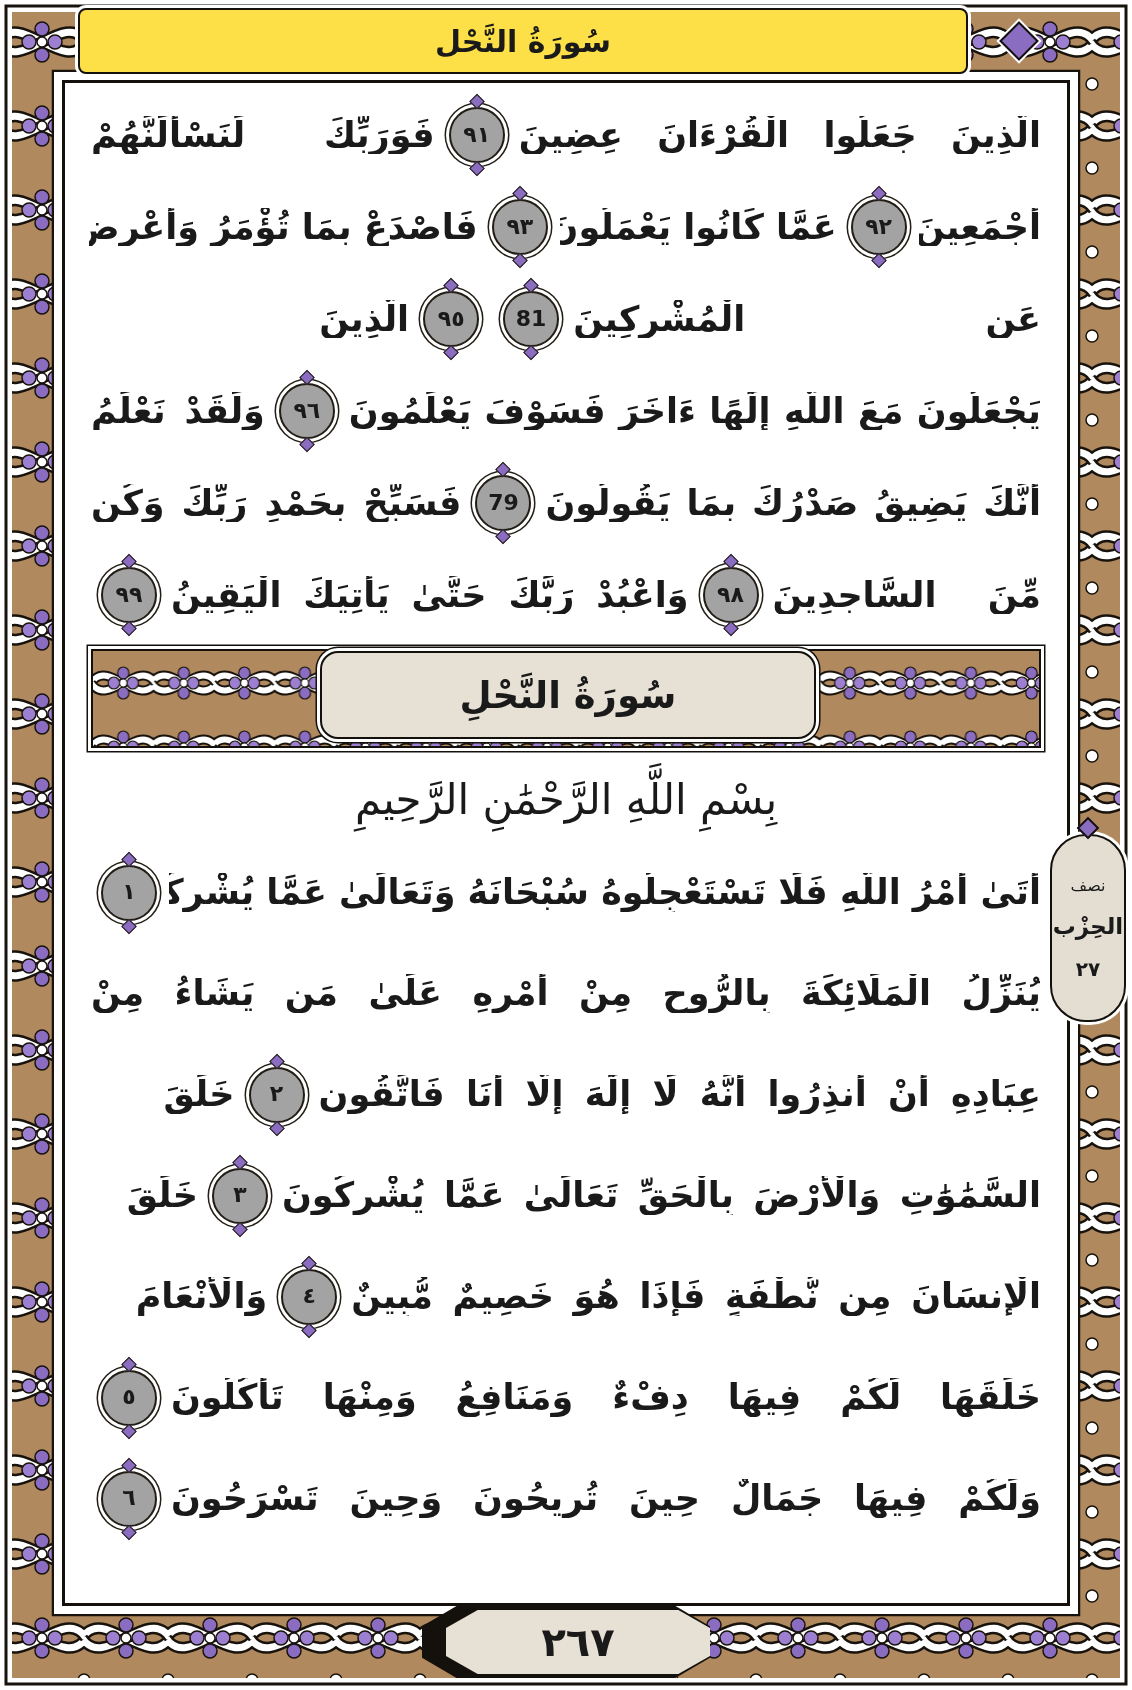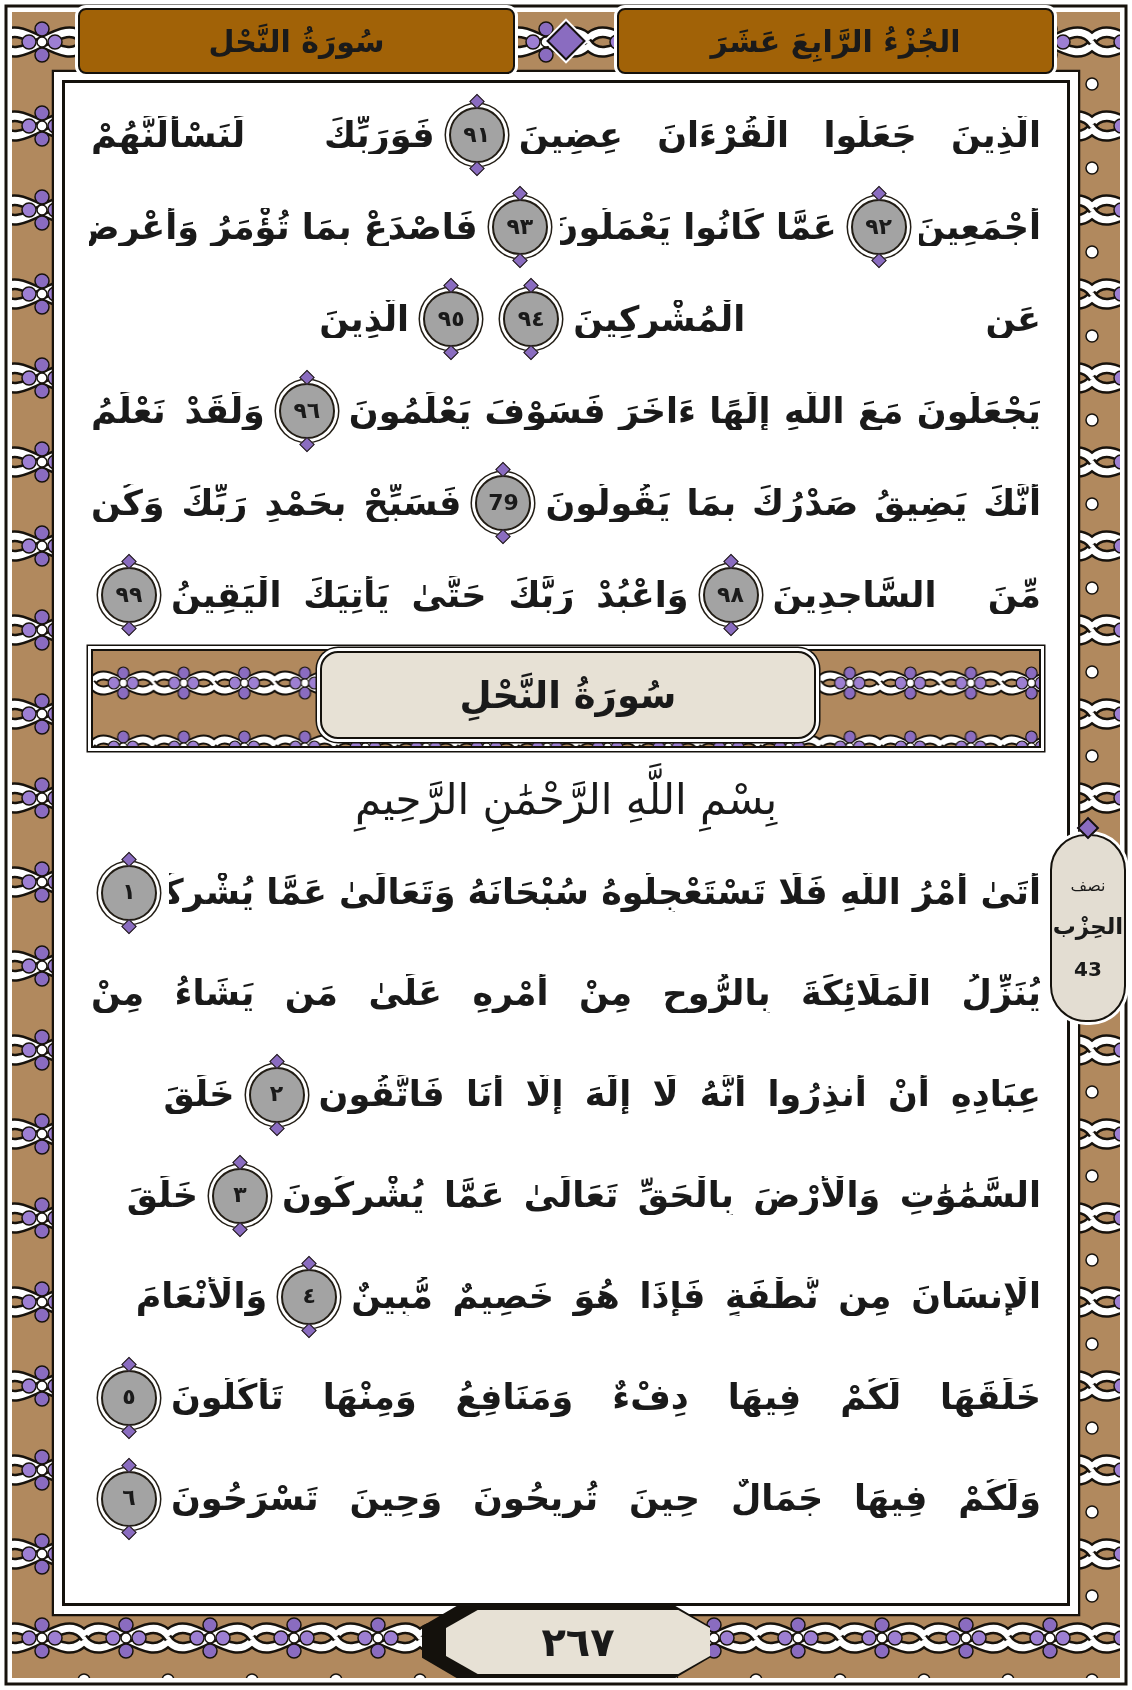"سُورَةُ النَّحْل" .cartouche { background: #a16207 -> #fde047 }
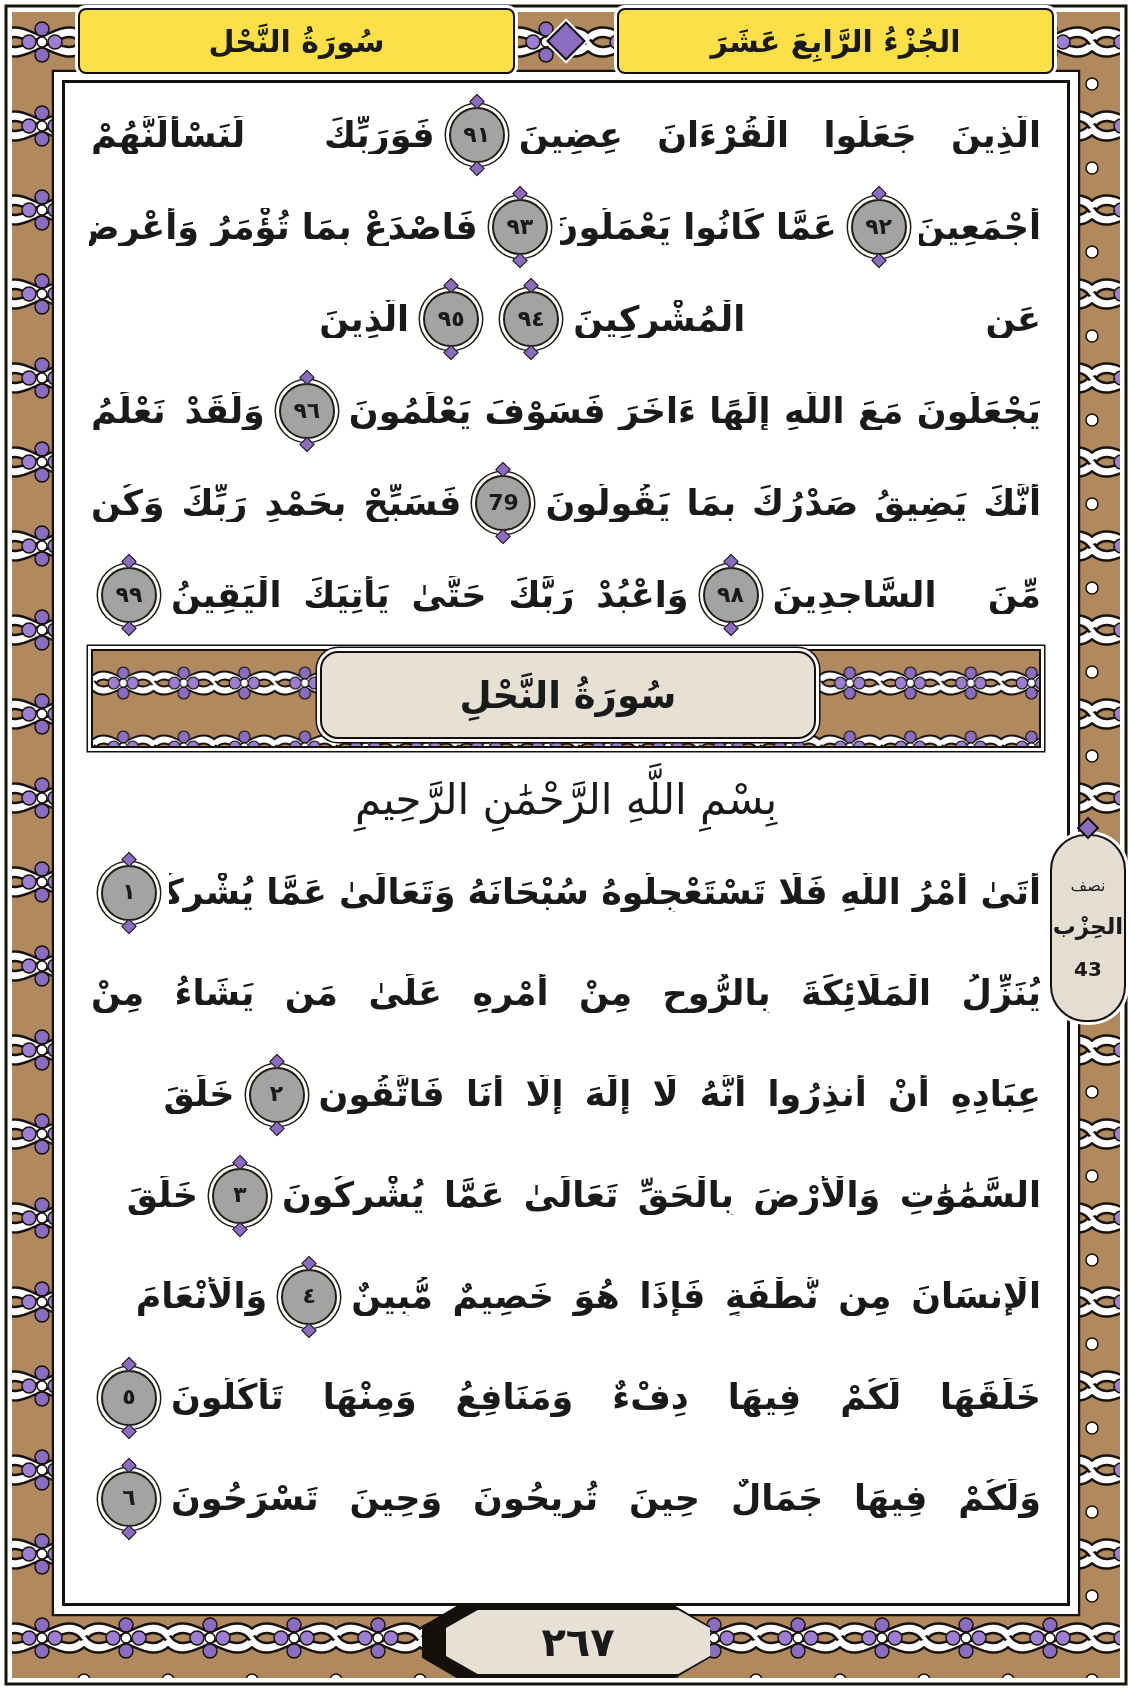"الجُزْءُ الرَّابِعَ عَشَرَ" div.cartouche { html: <div> <span>الجُزْءُ الرَّابِعَ عَشَرَ</span> </div> -> none }
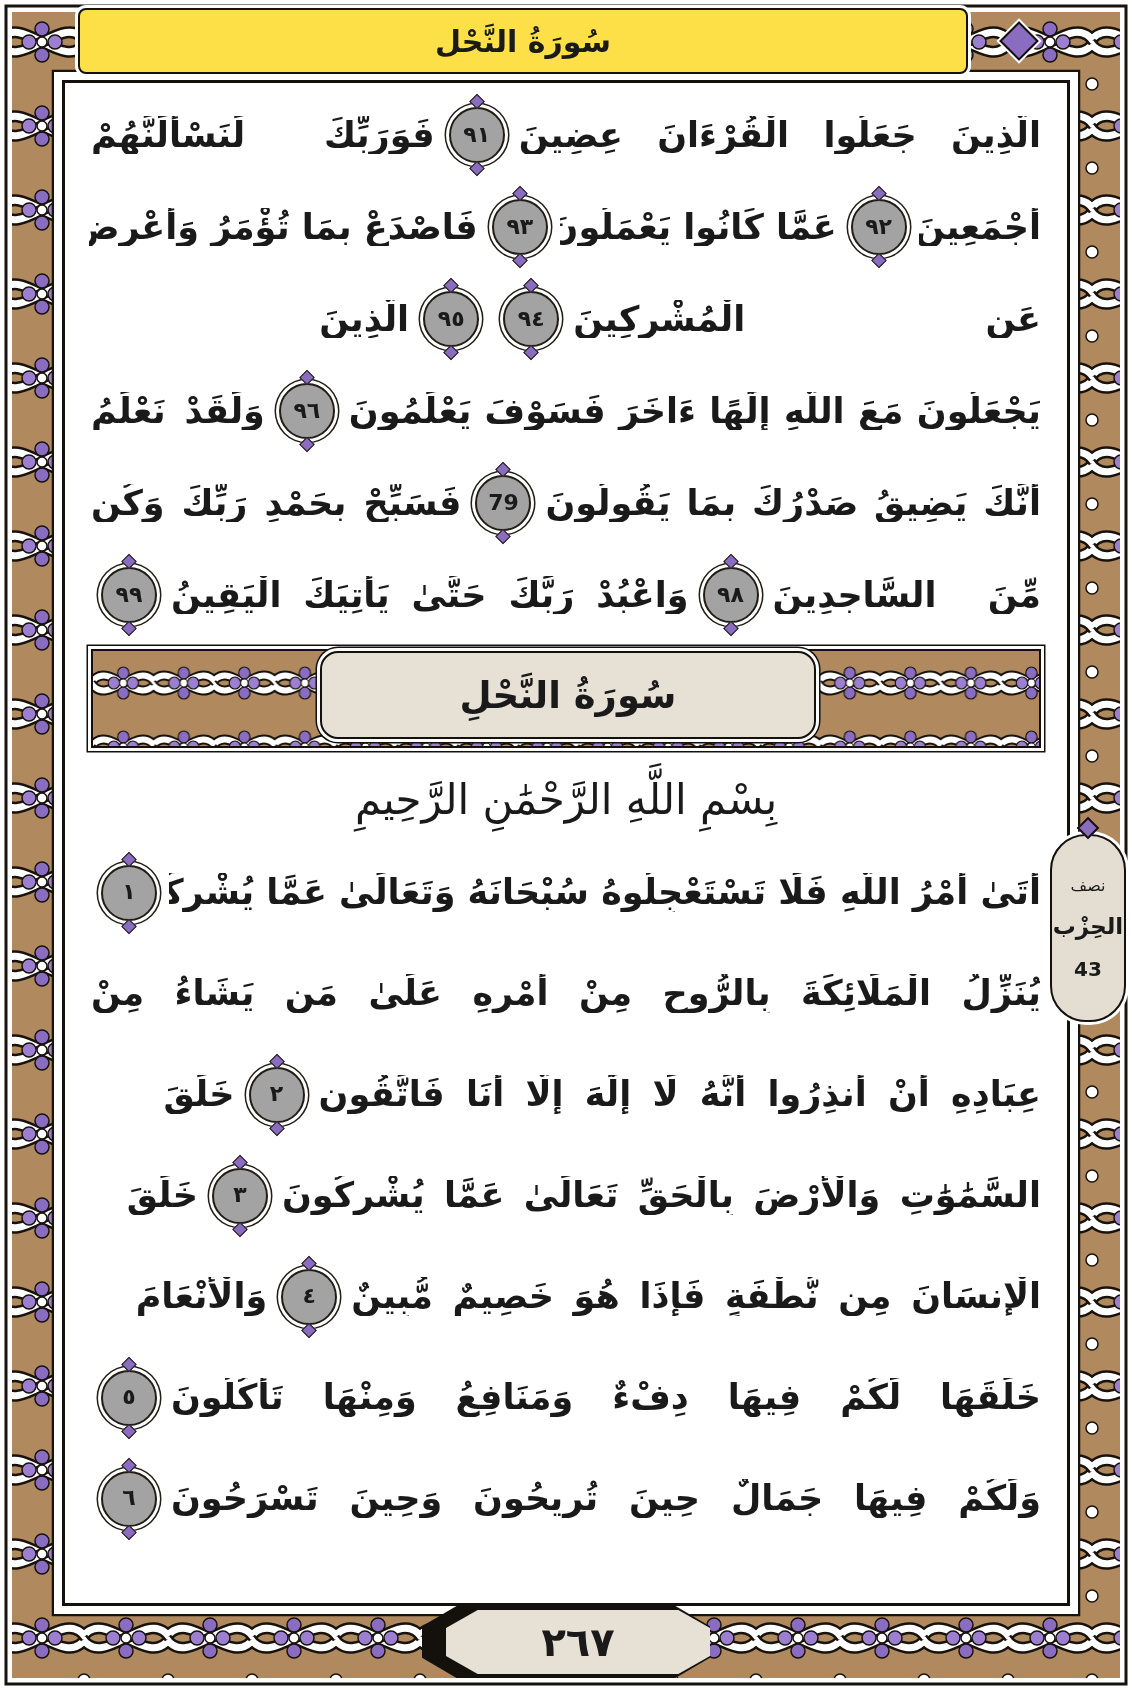"٩٤" span.mnum { text: ٩٤ -> 81 }
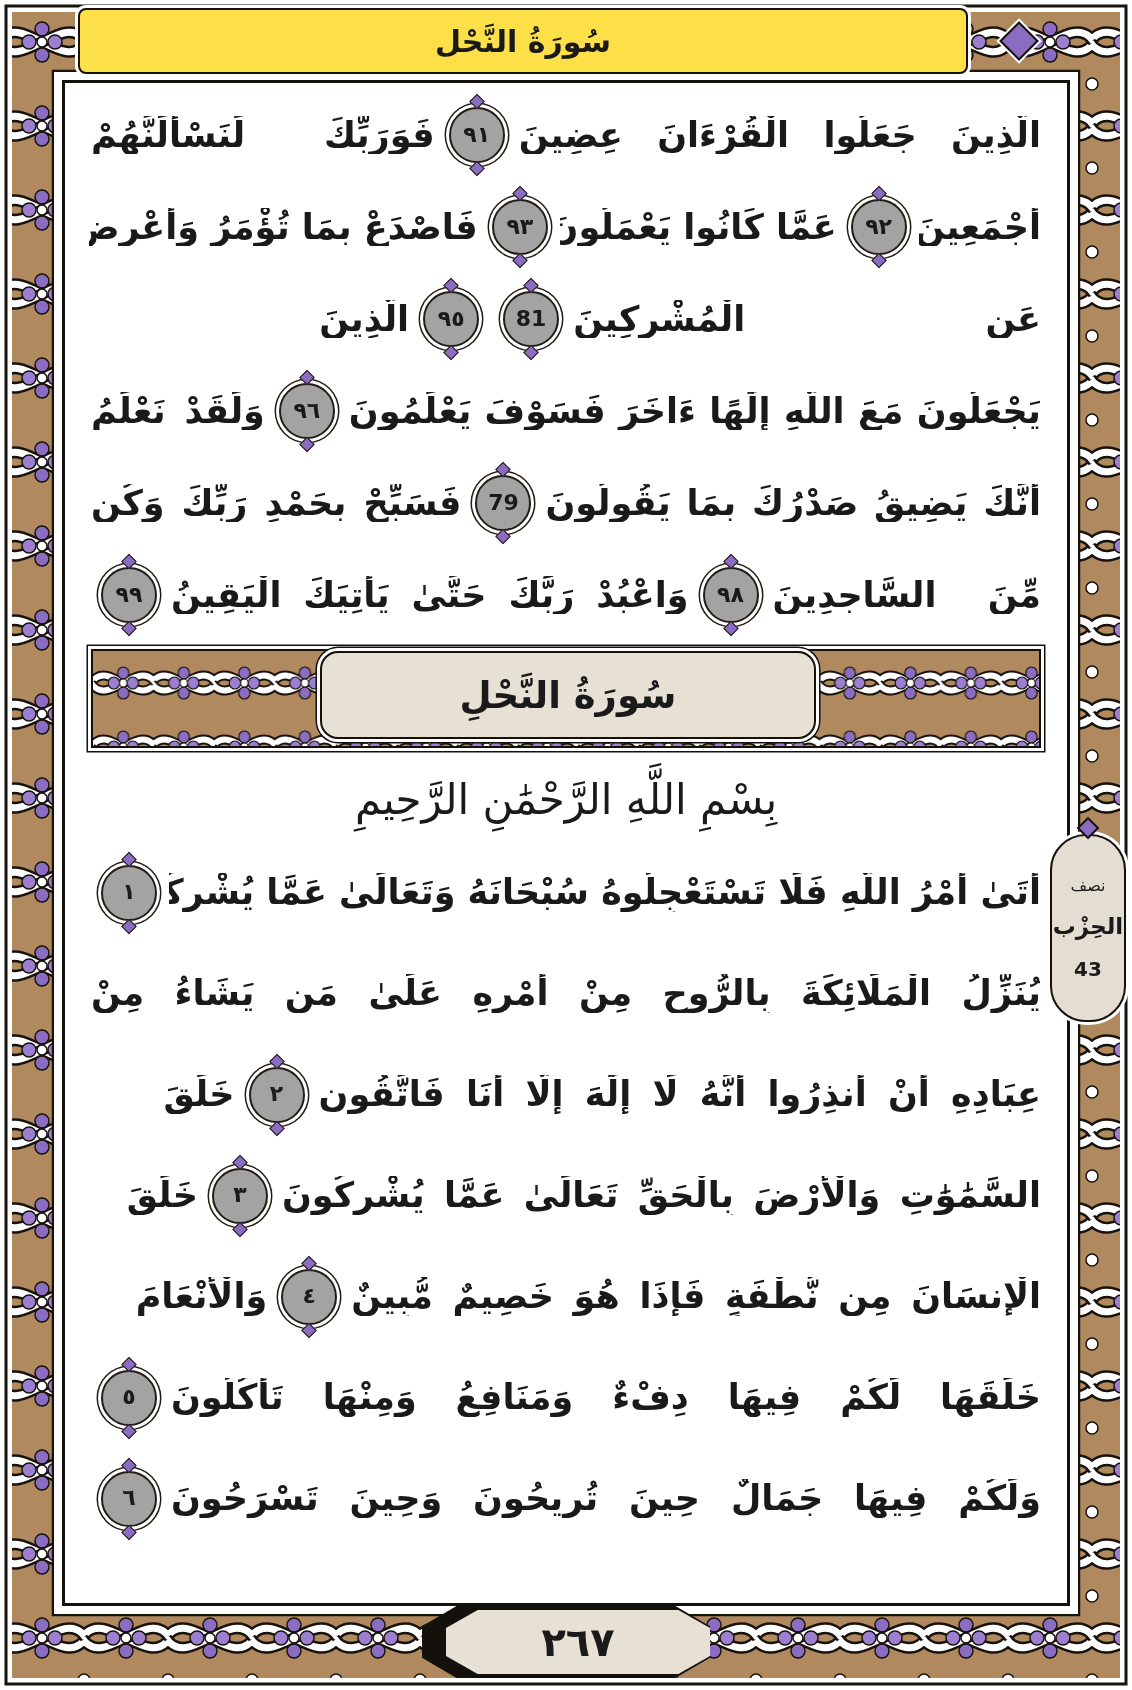"43" span.h3 { text: 43 -> ٢٧ }
